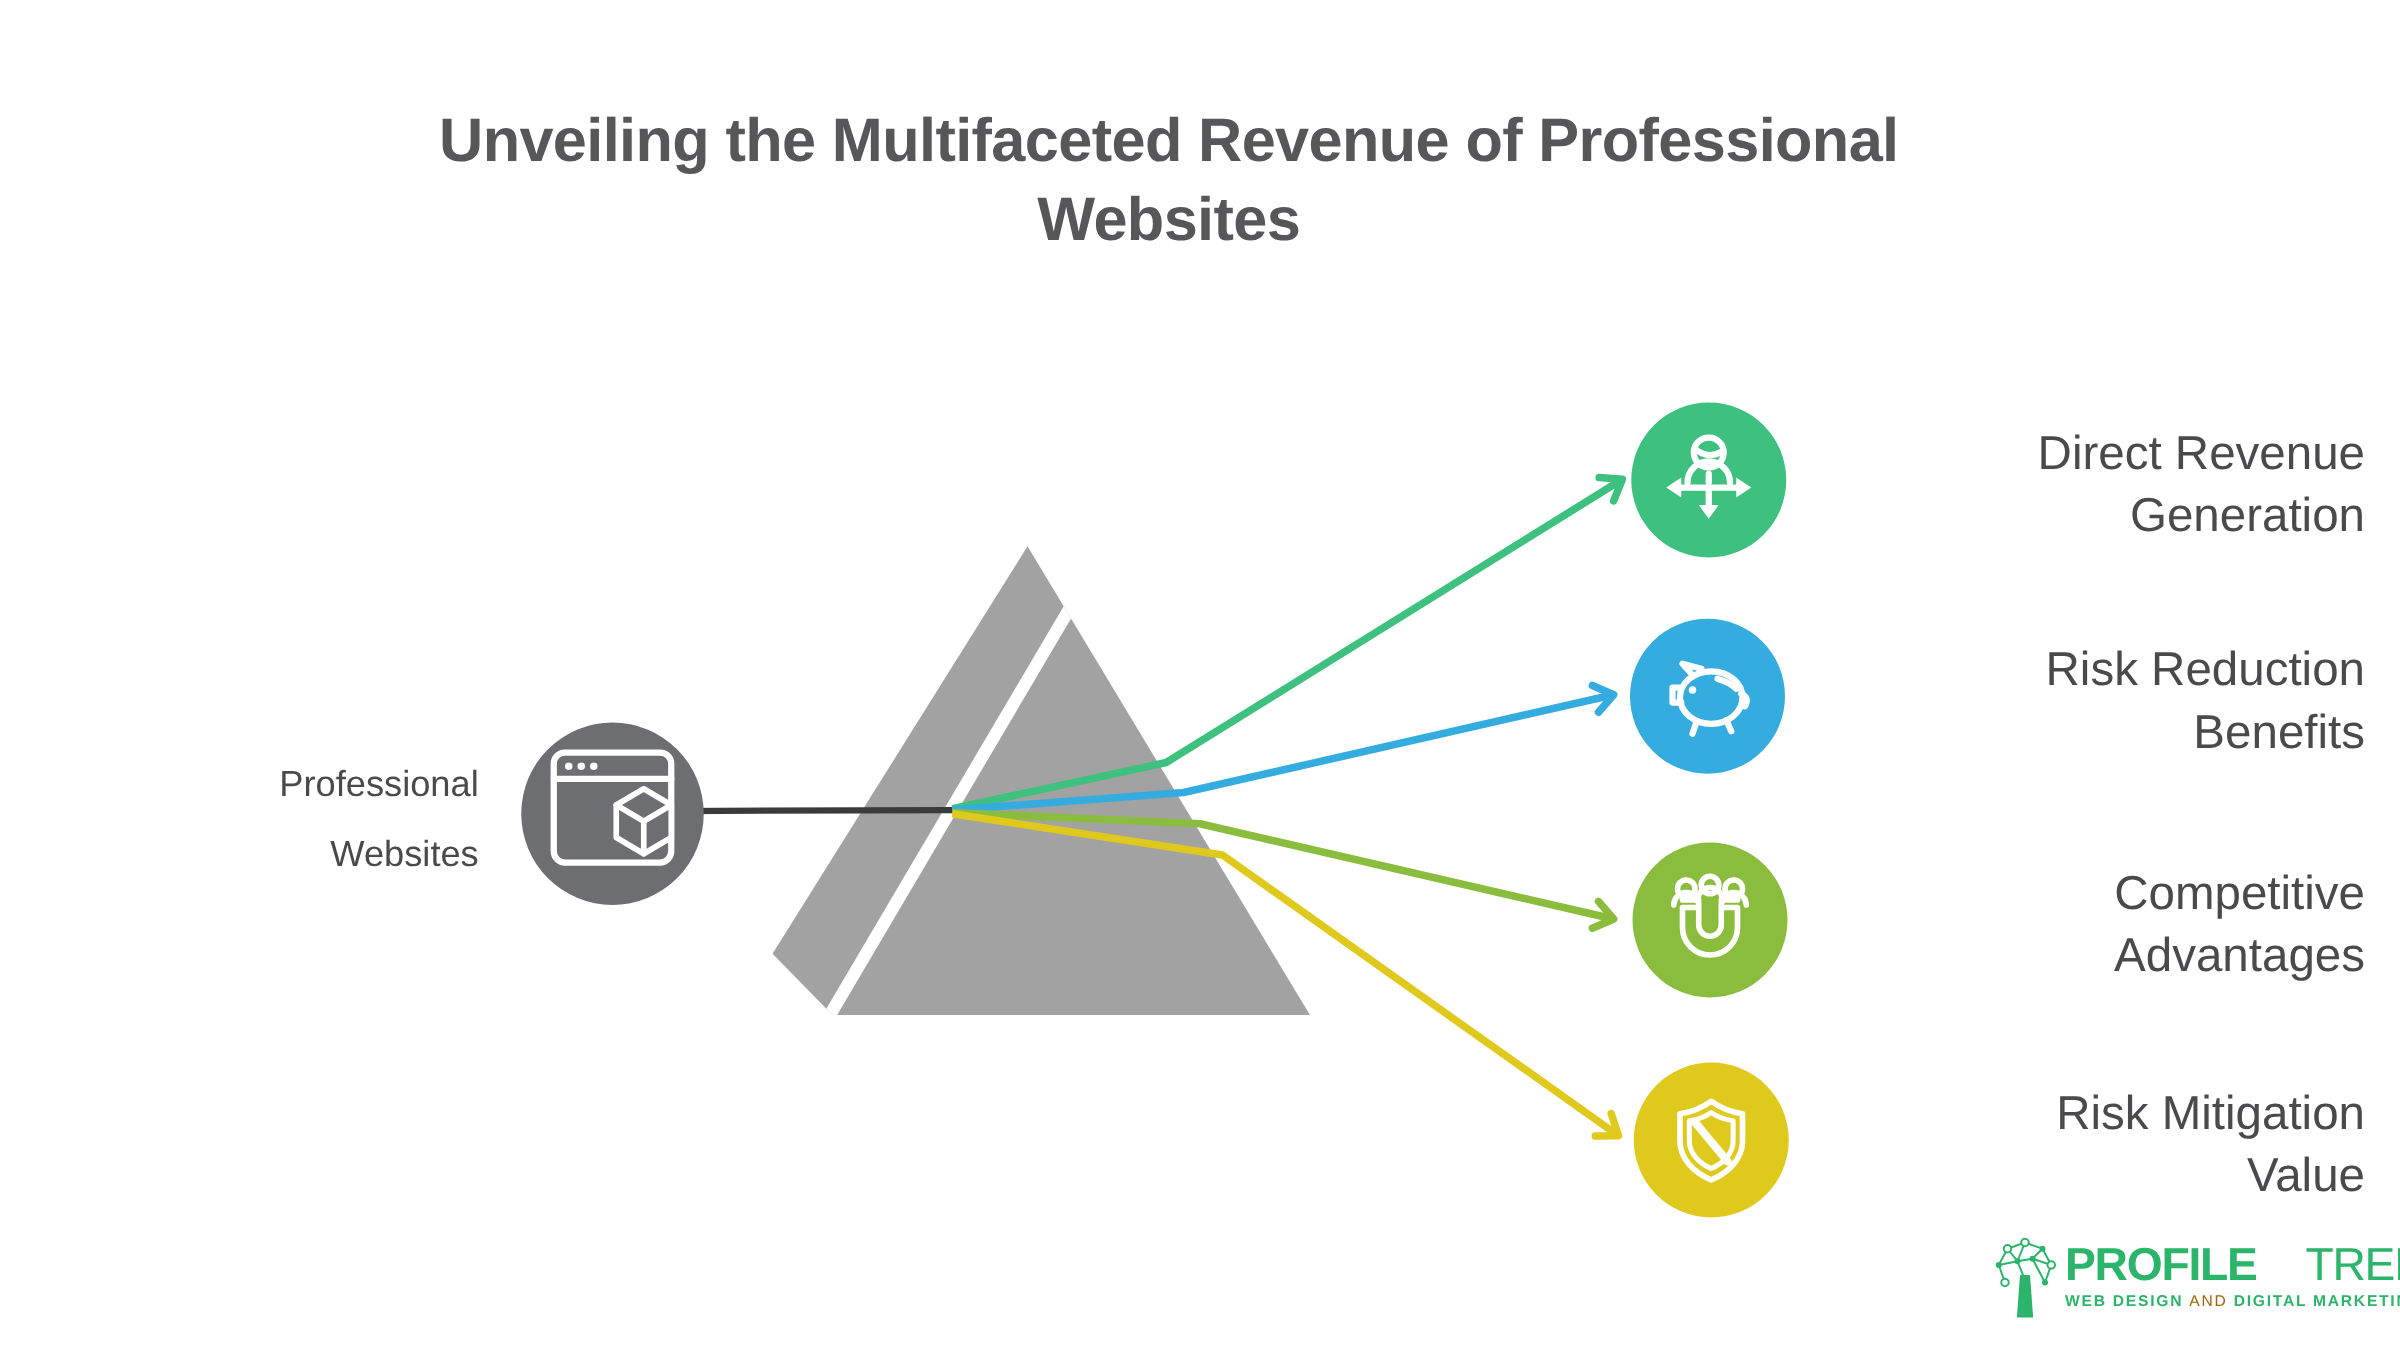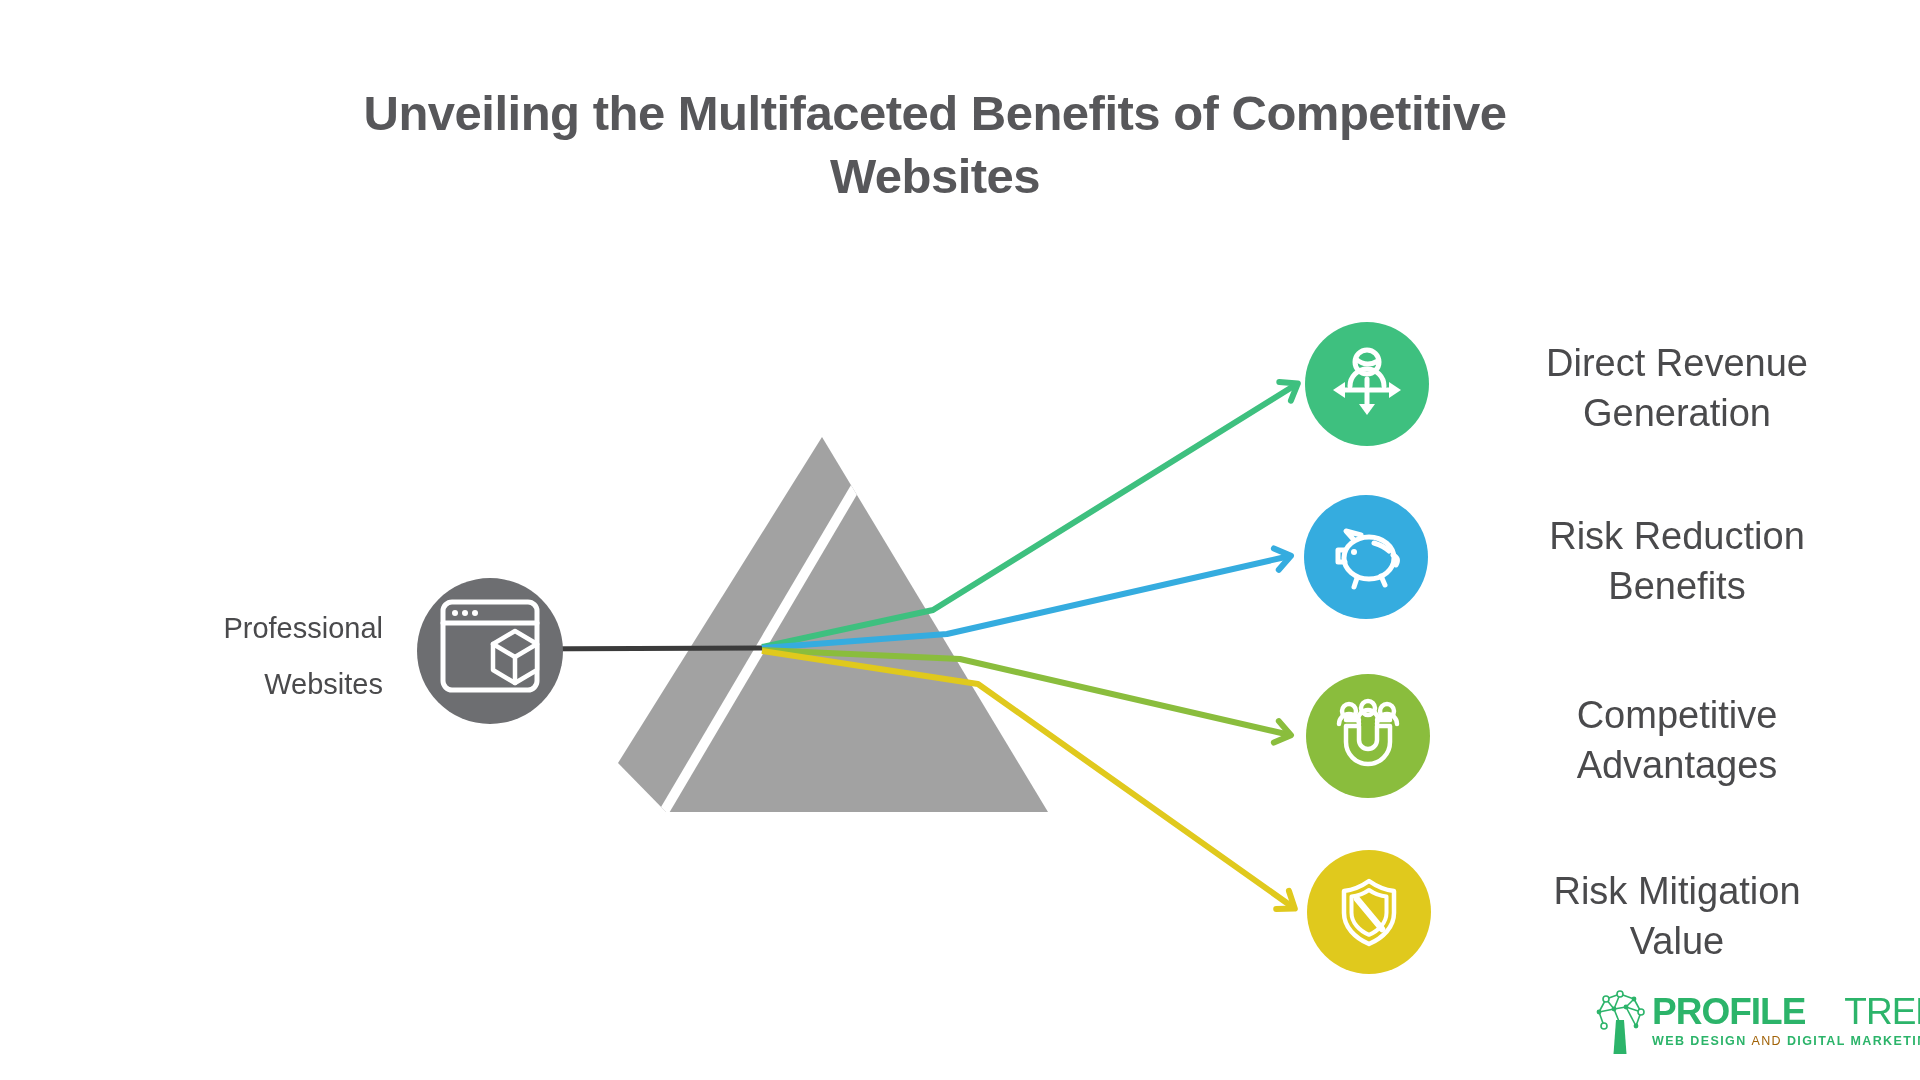"Unveiling the Multifaceted Benefits of" div.abs { text: Benefits of Competitive -> Revenue of Professional }
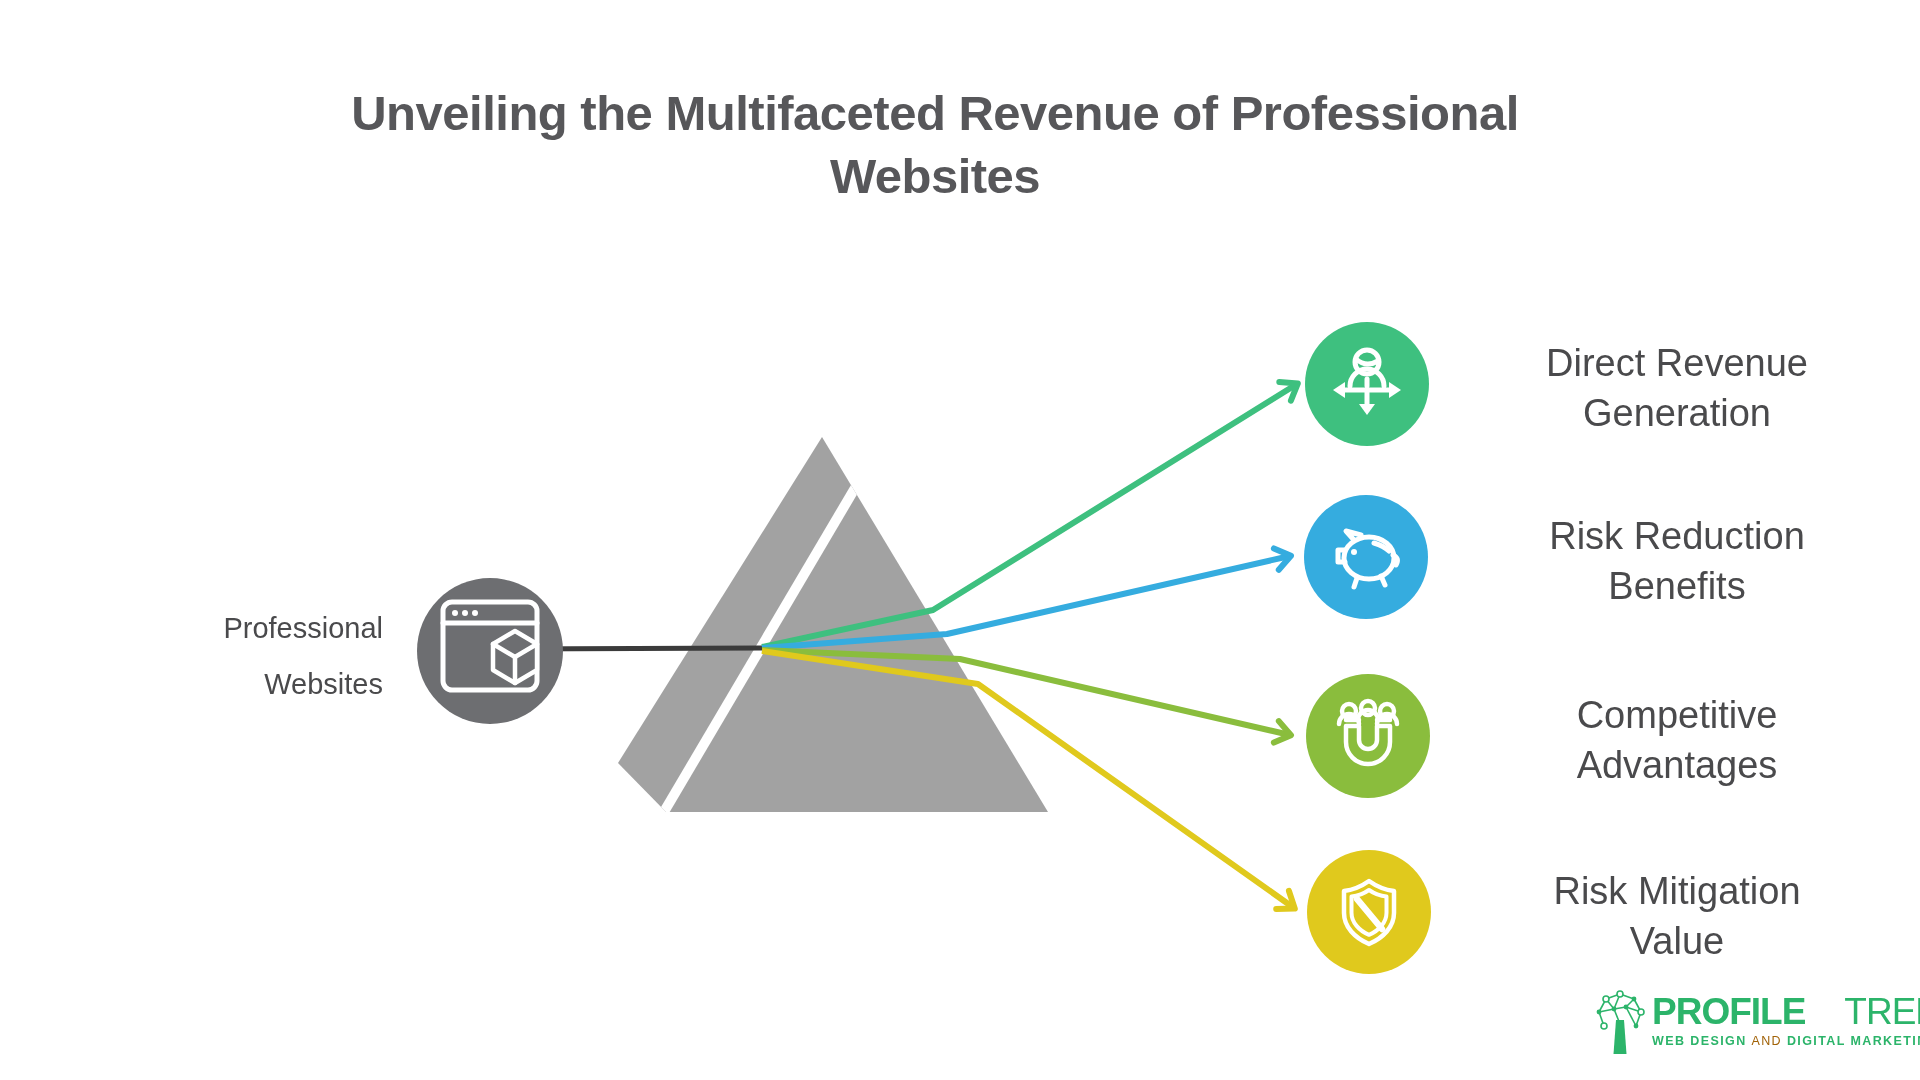"Direct Revenue" .benefit-label { text-align: center -> right }
